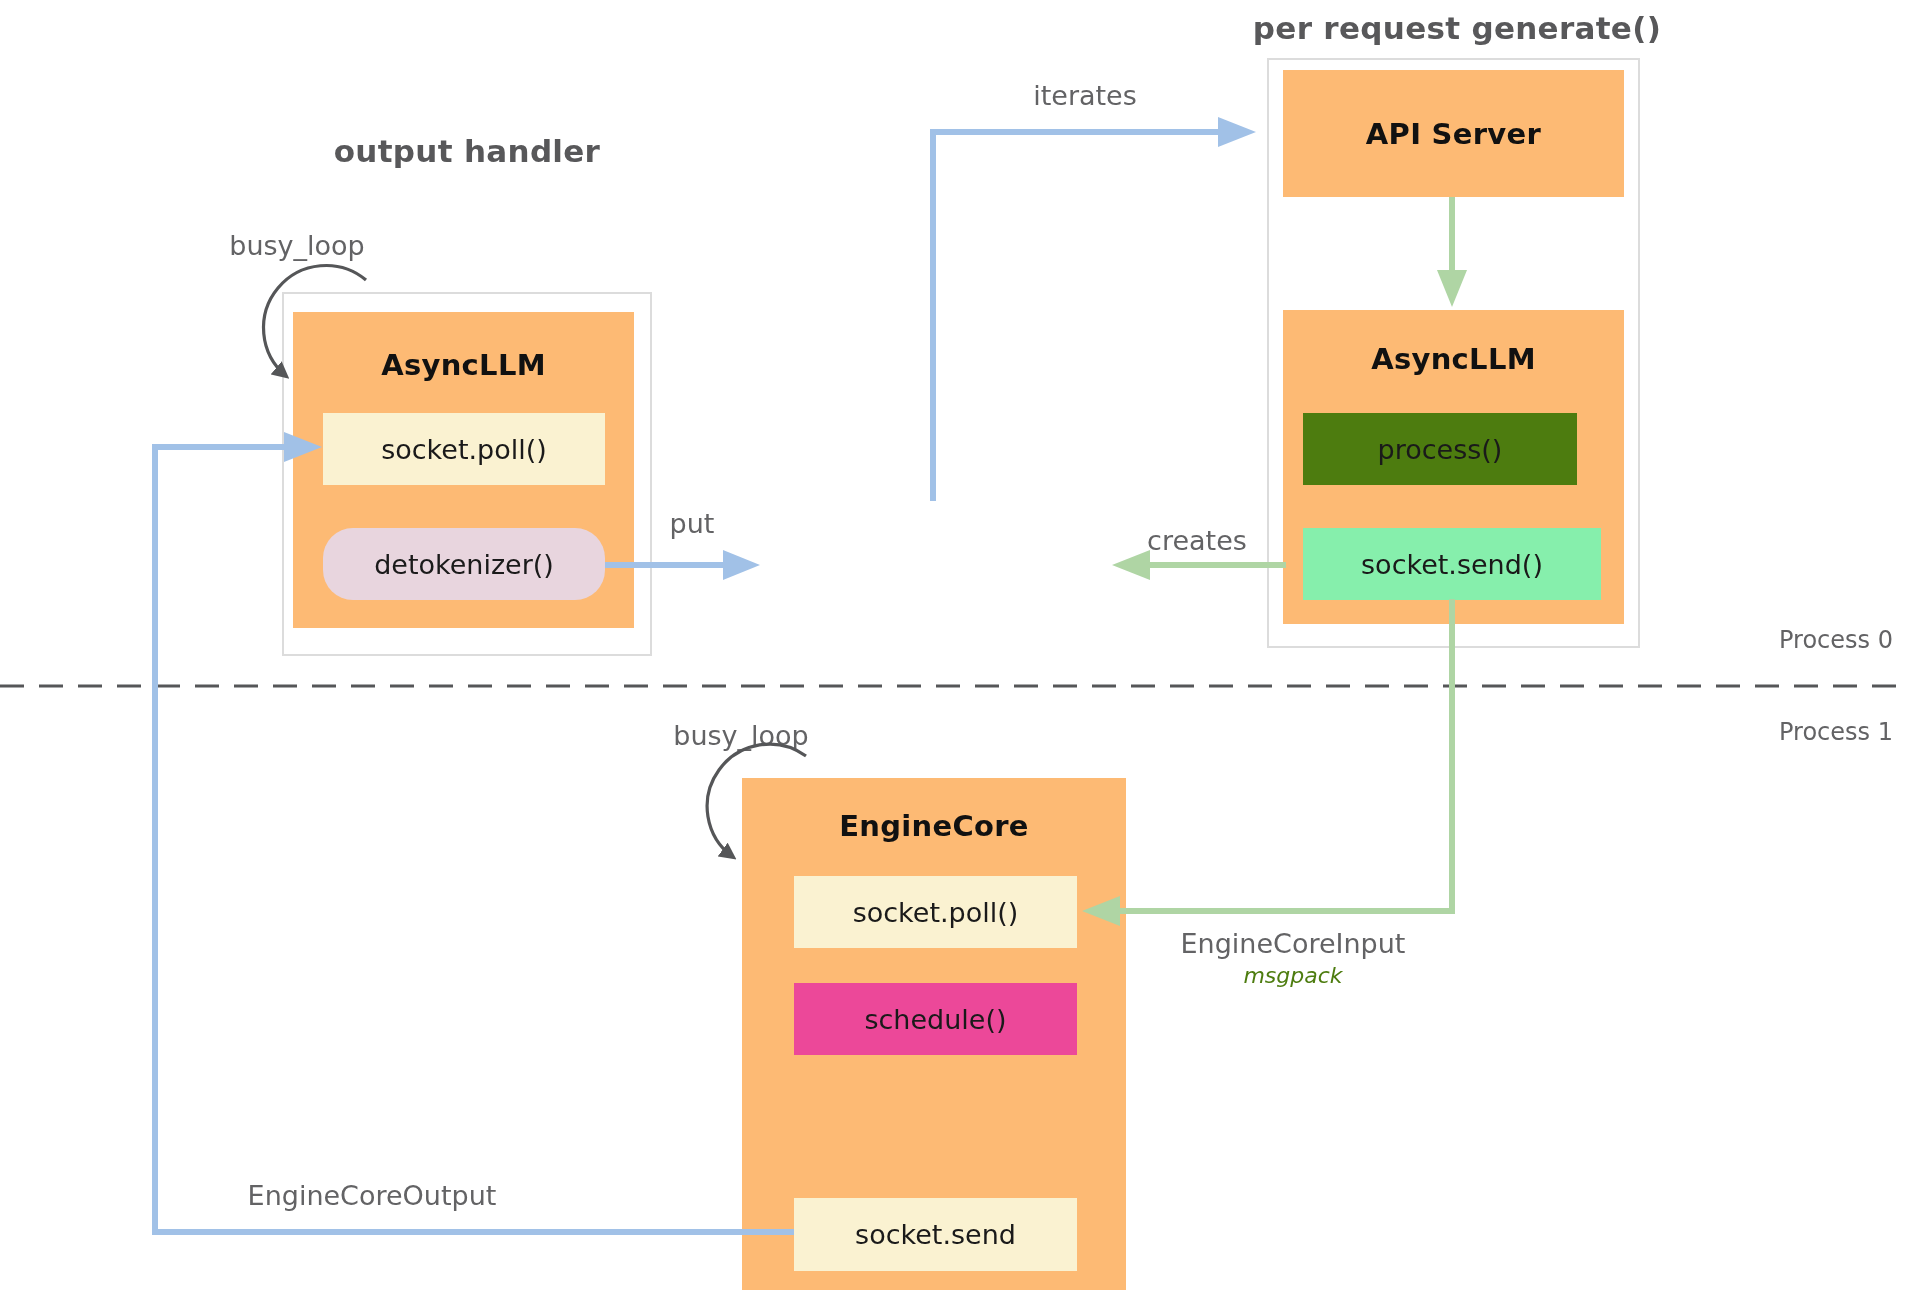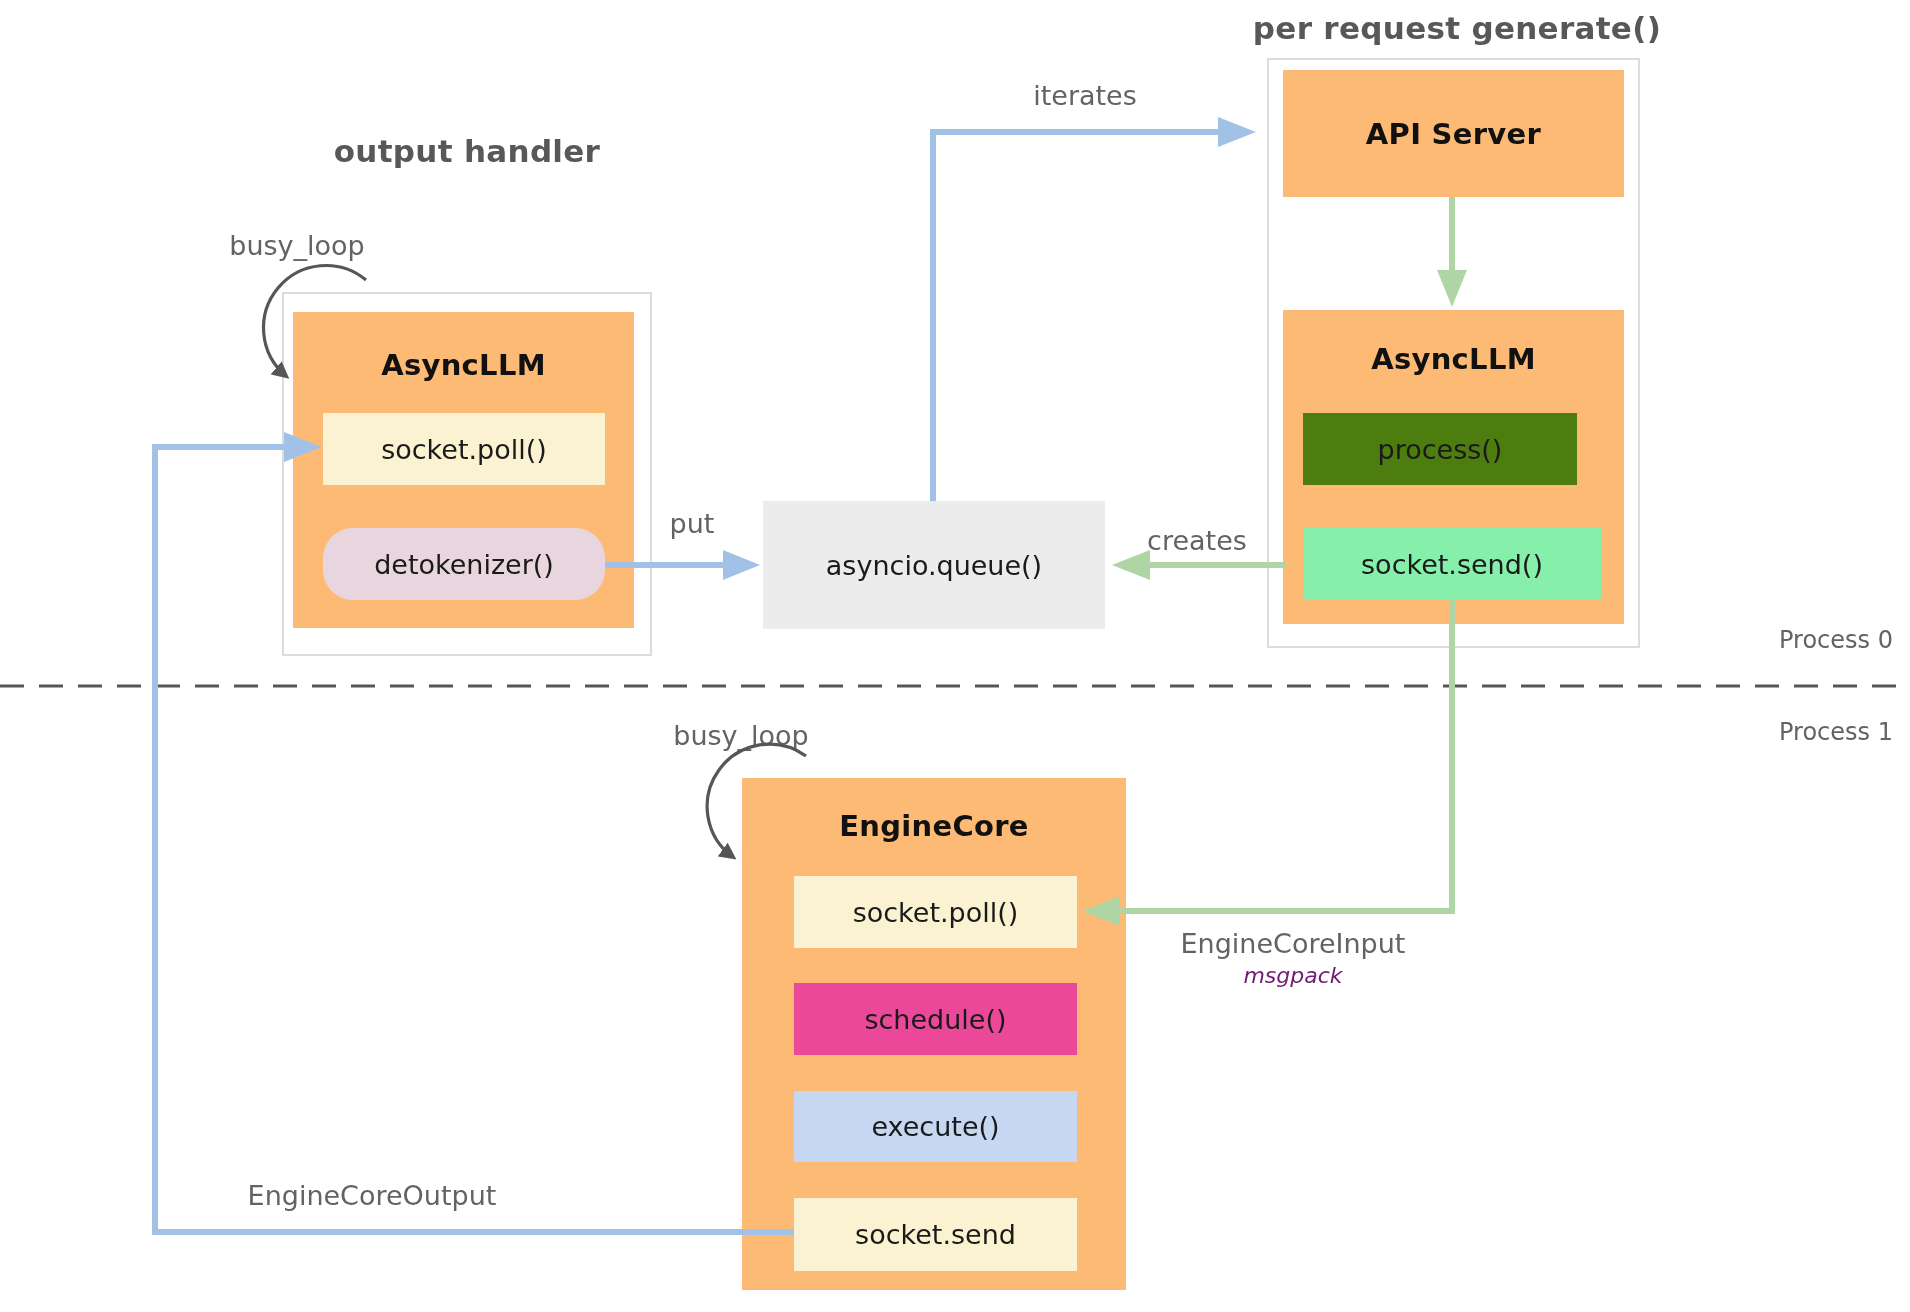"asyncio.queue()" div.queue-box { html: <div>asyncio.queue()</div> -> none }
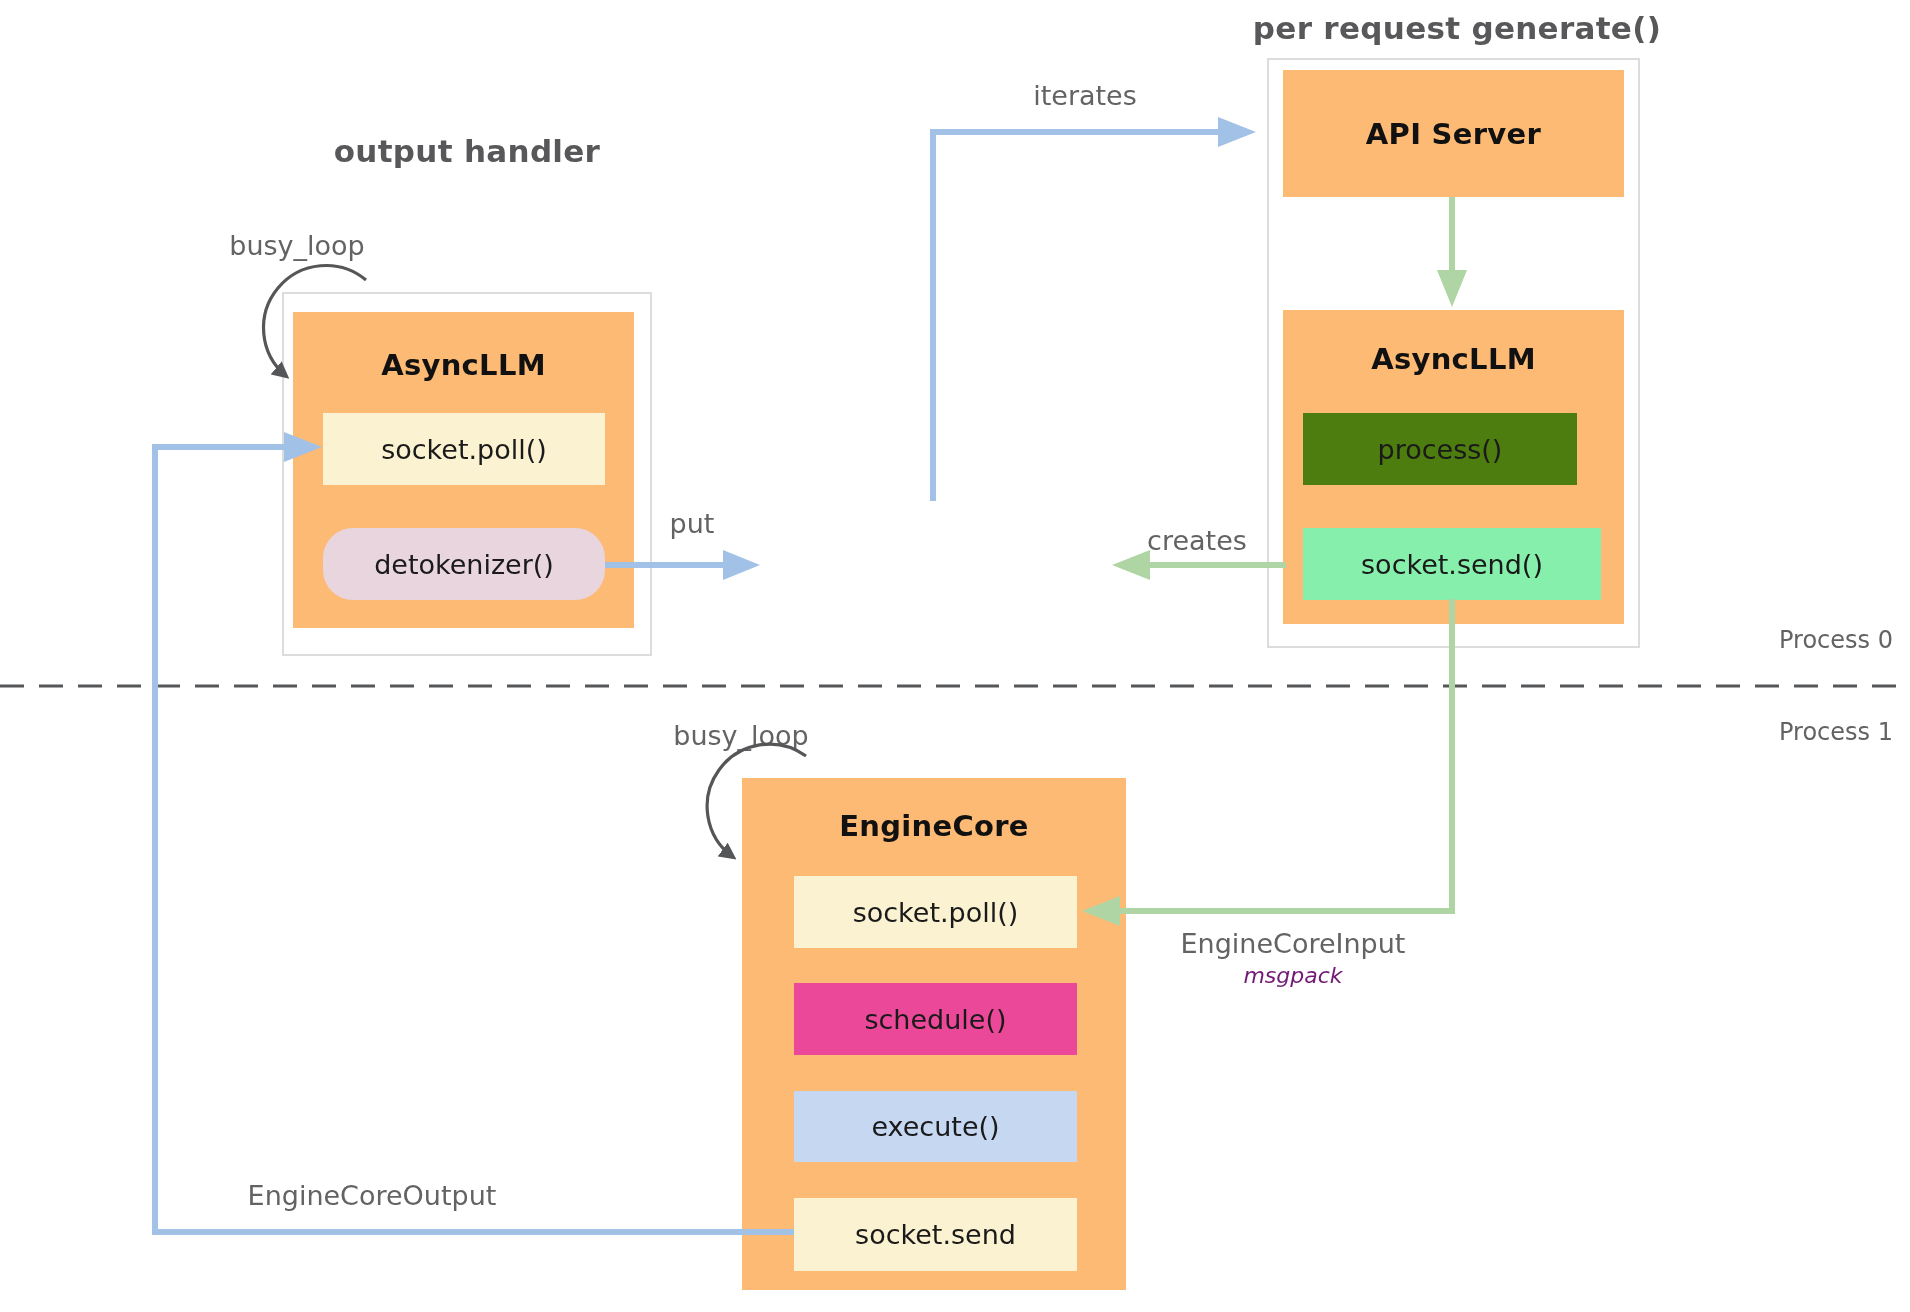"msgpack" .msgpack { color: #701a75 -> #4d7c0f }
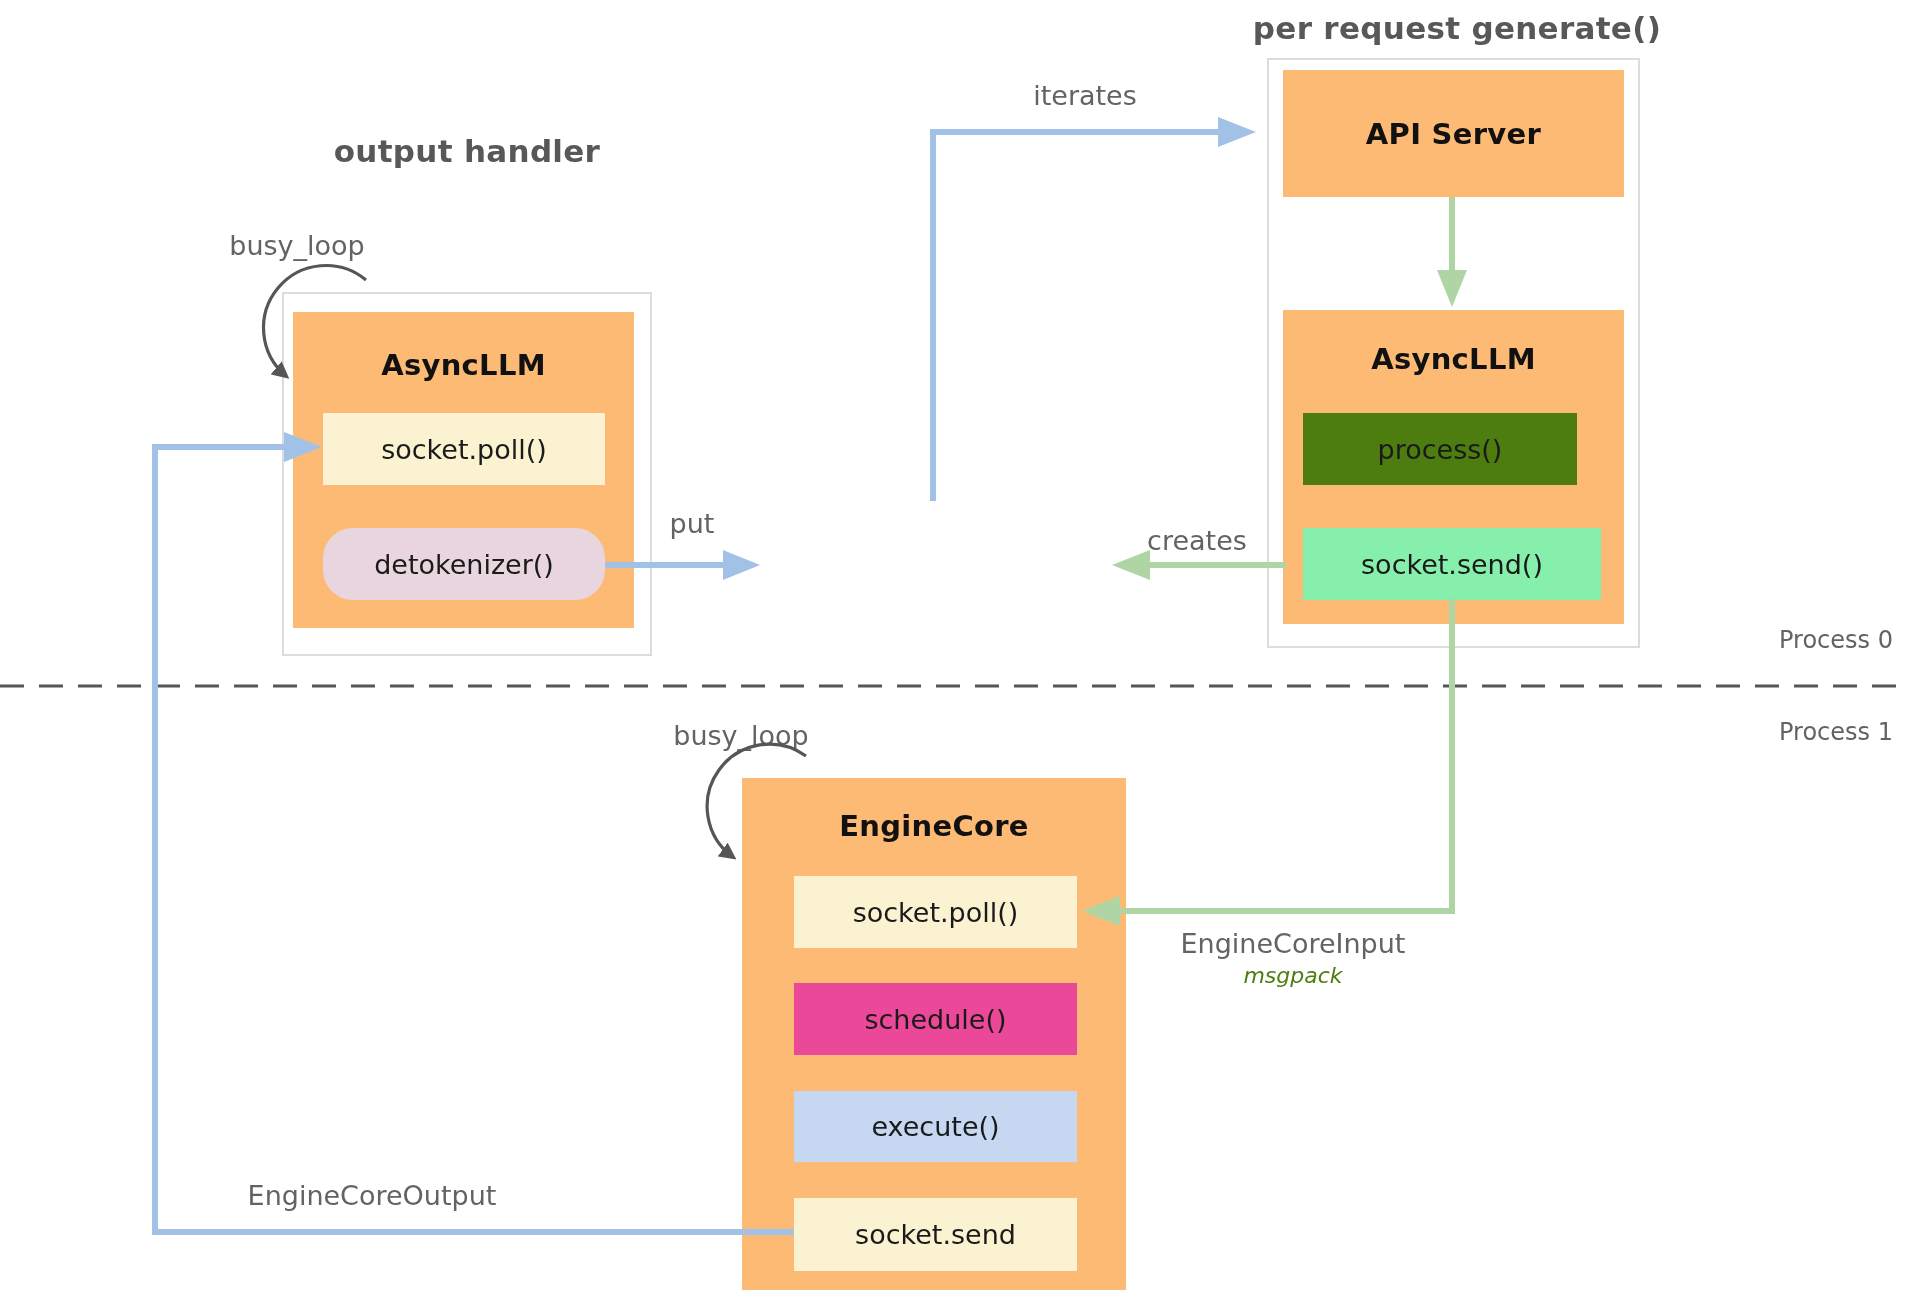"execute()" div.method { html: <div>execute()</div> -> none }
